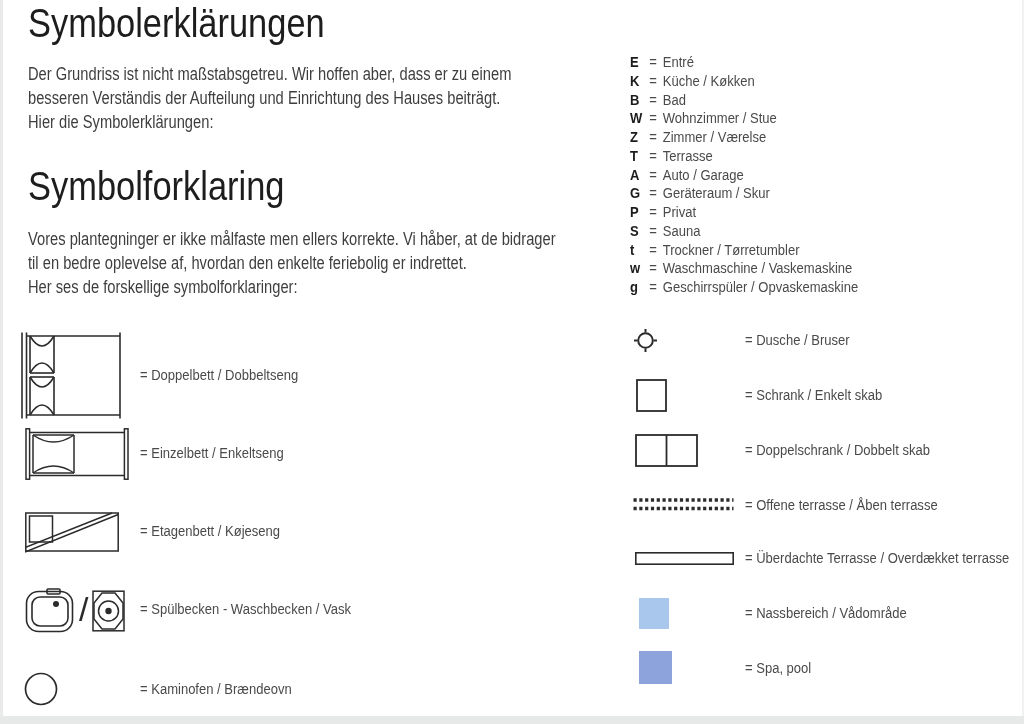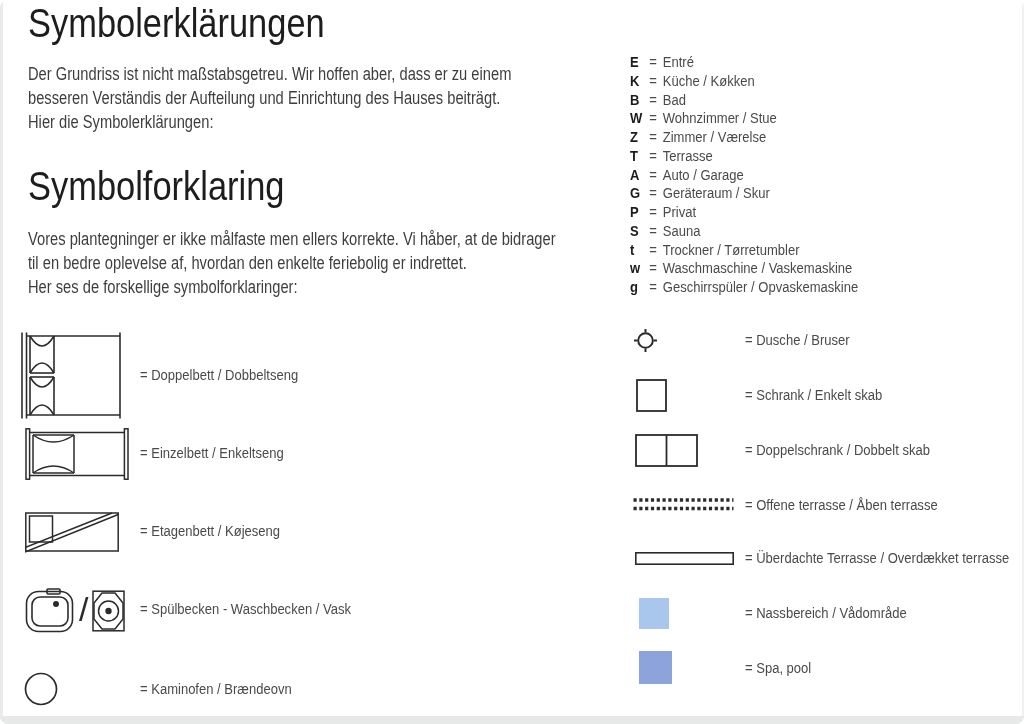"Symbolerklärungen" .page { border-radius: 8px -> none }
